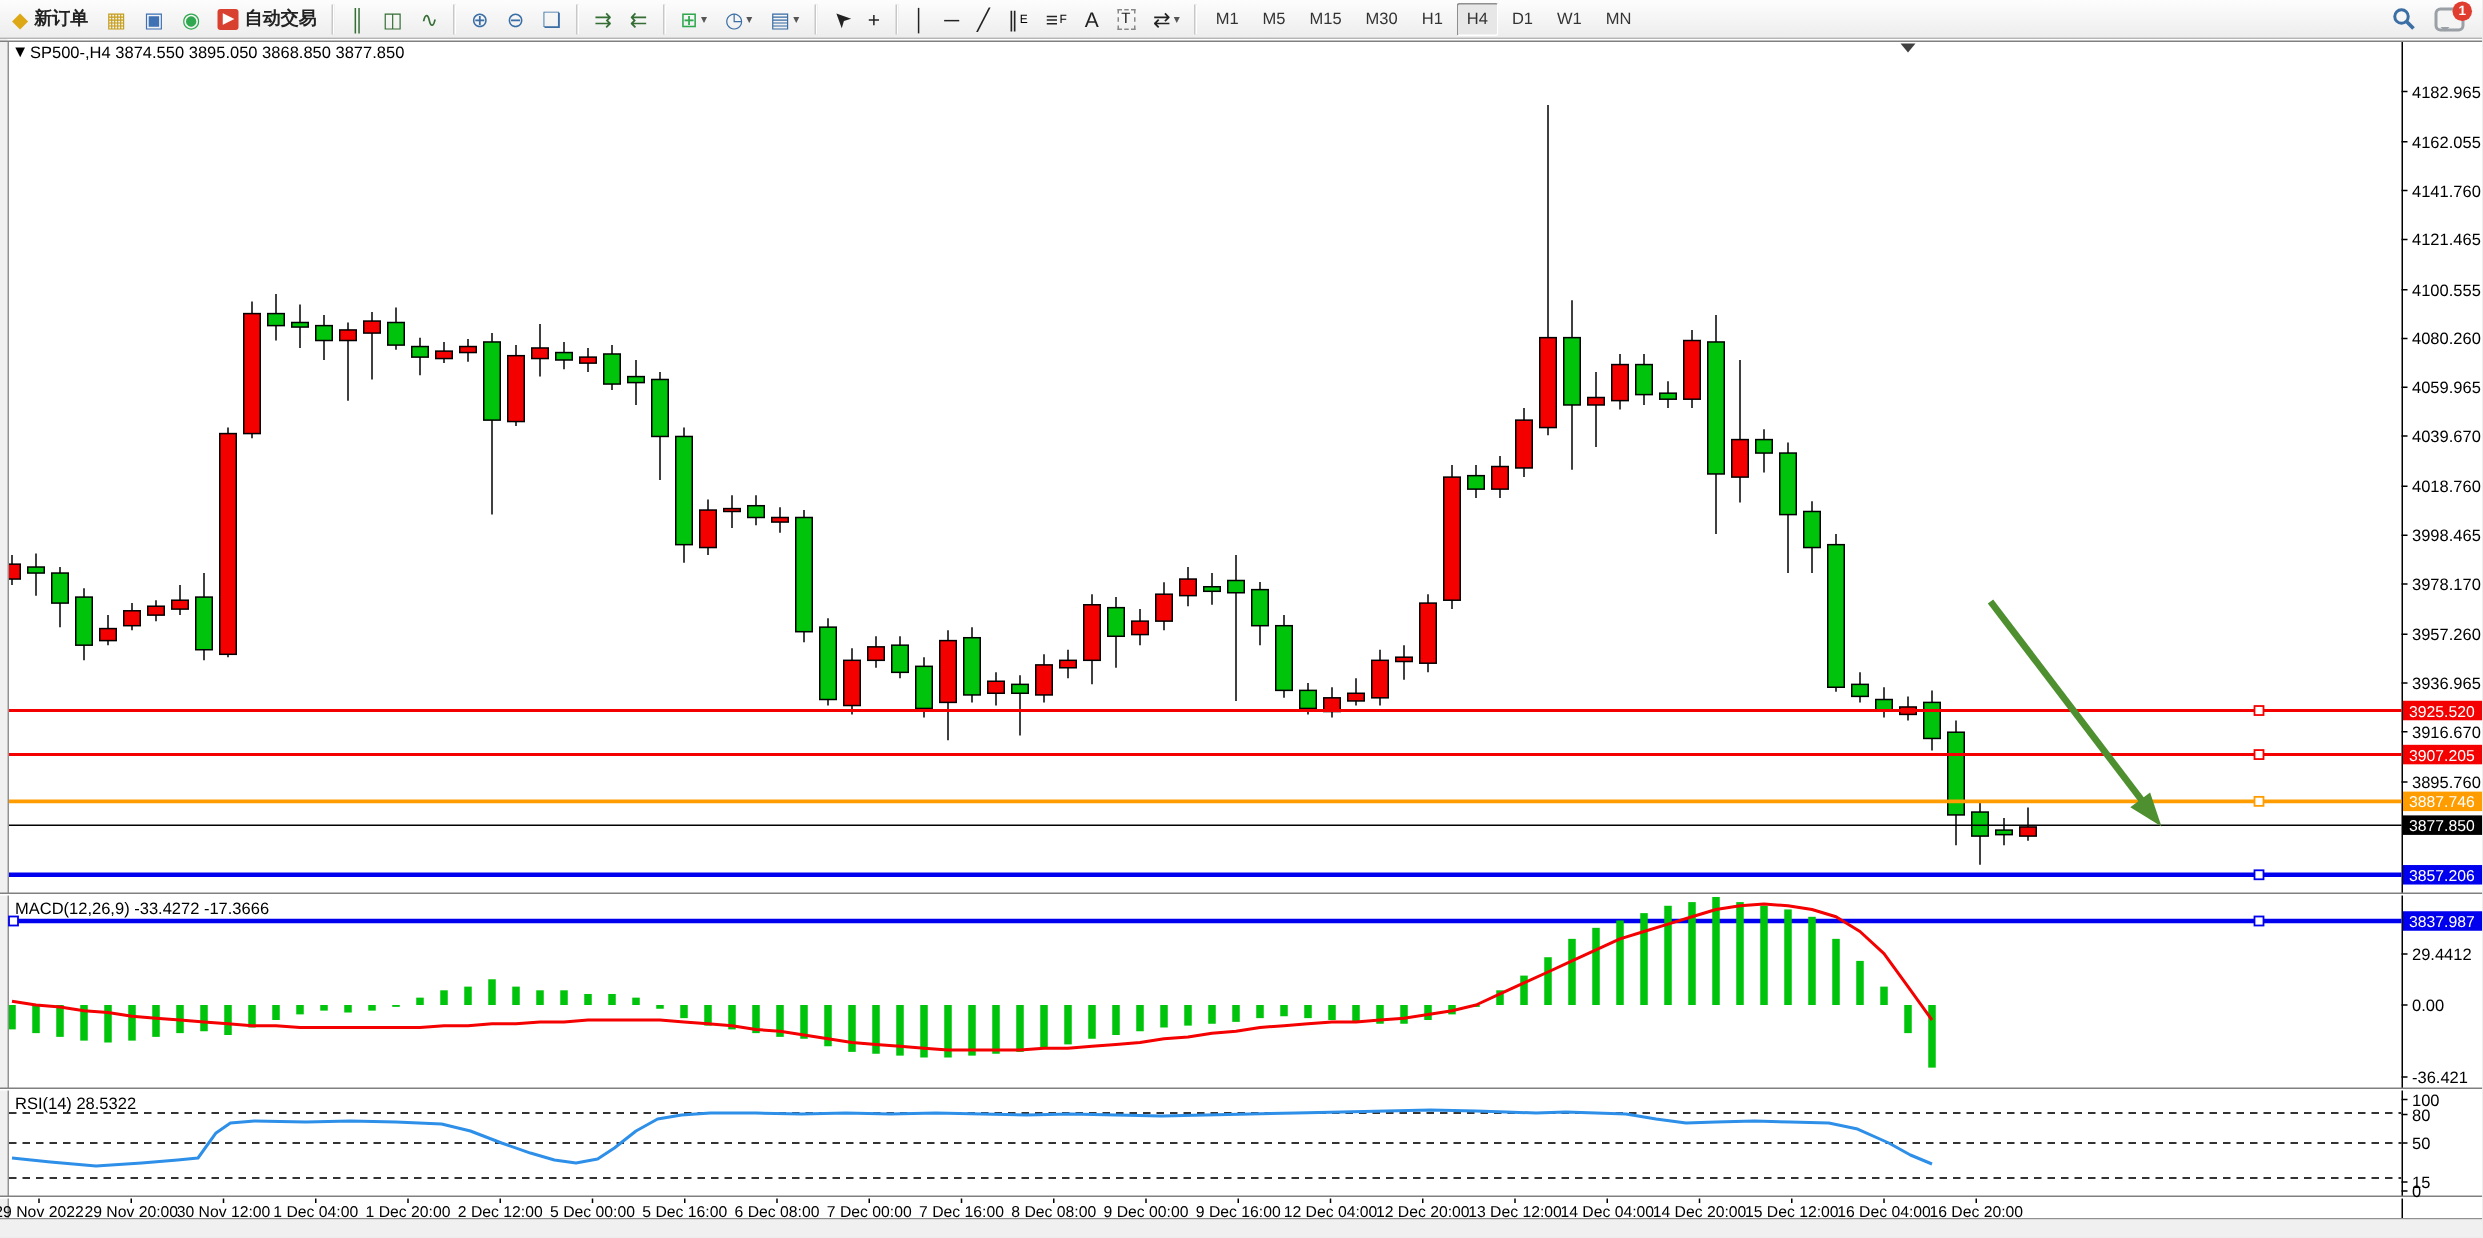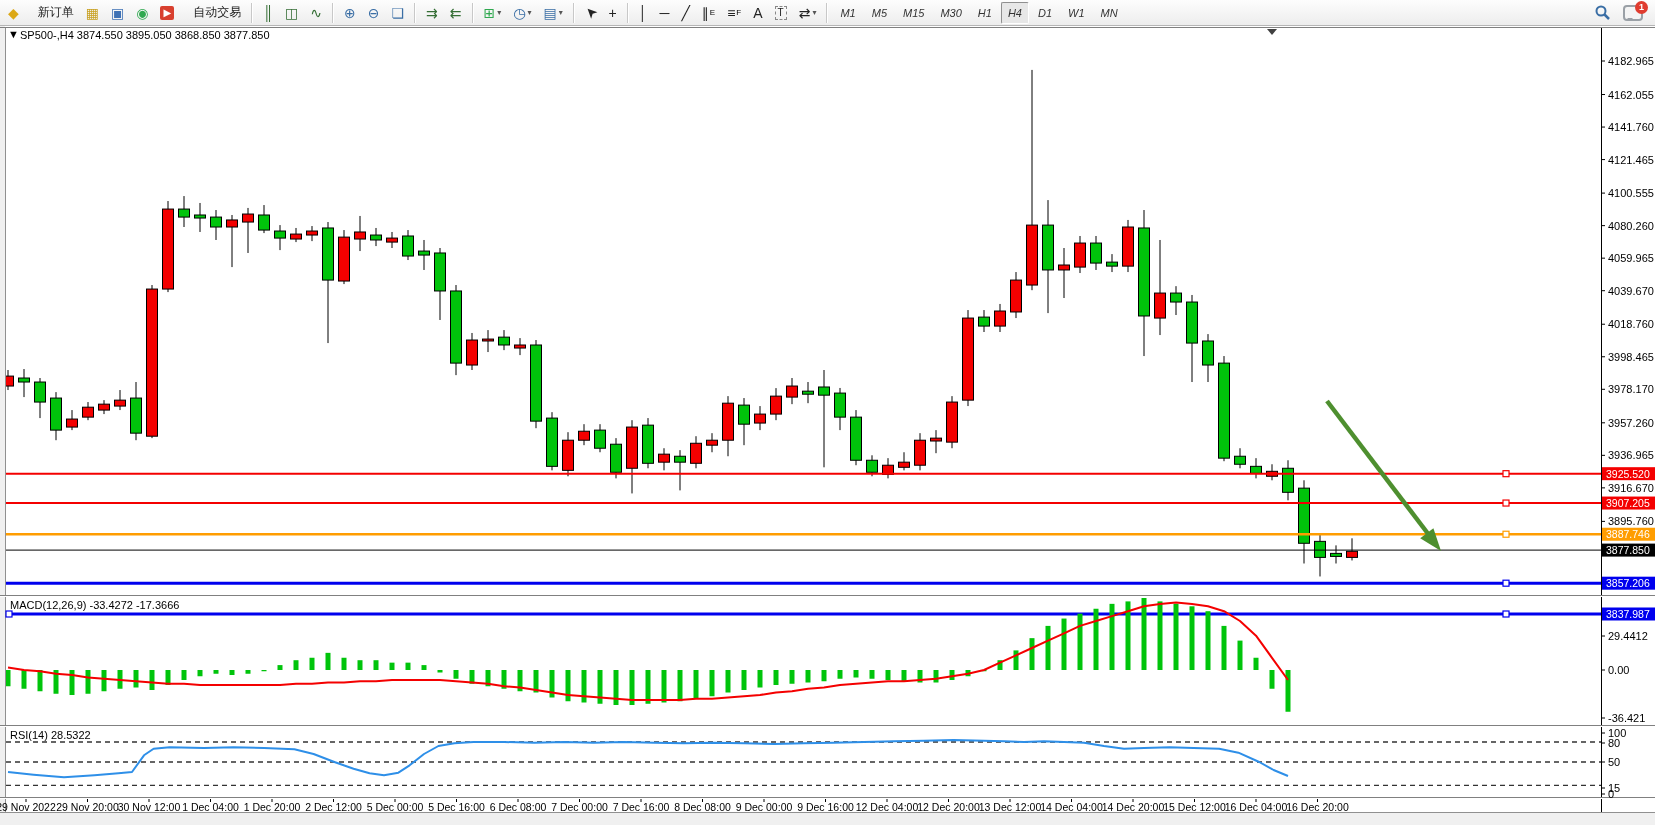"新订单" .tb-btn .lbl { font-weight: none -> bold; margin-left: 19px -> 4px }
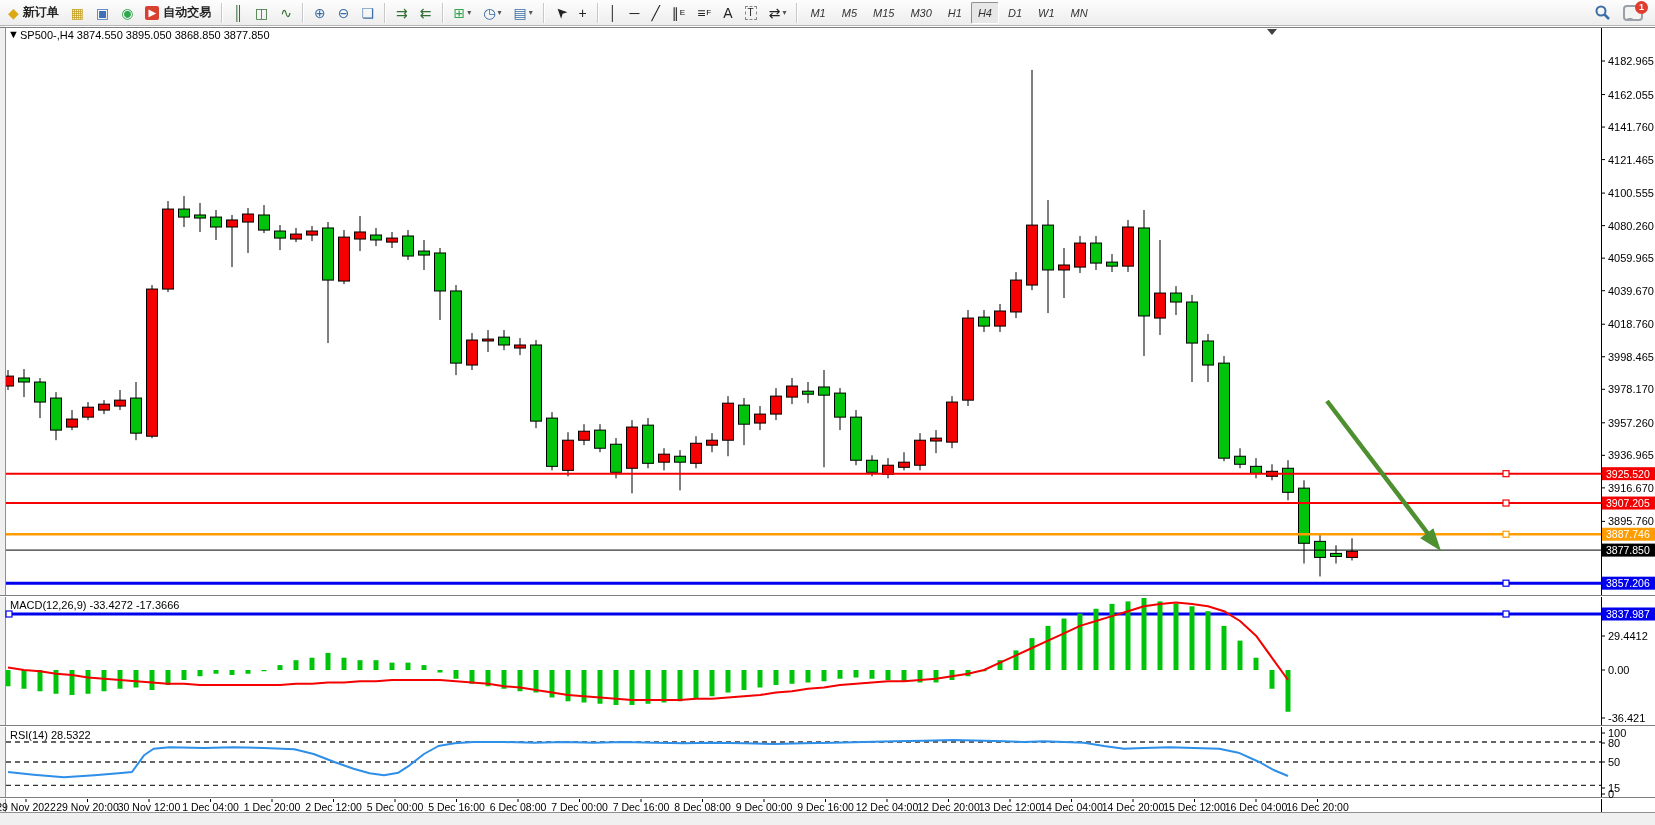"M1" .tf-btn { font-style: italic -> none }
